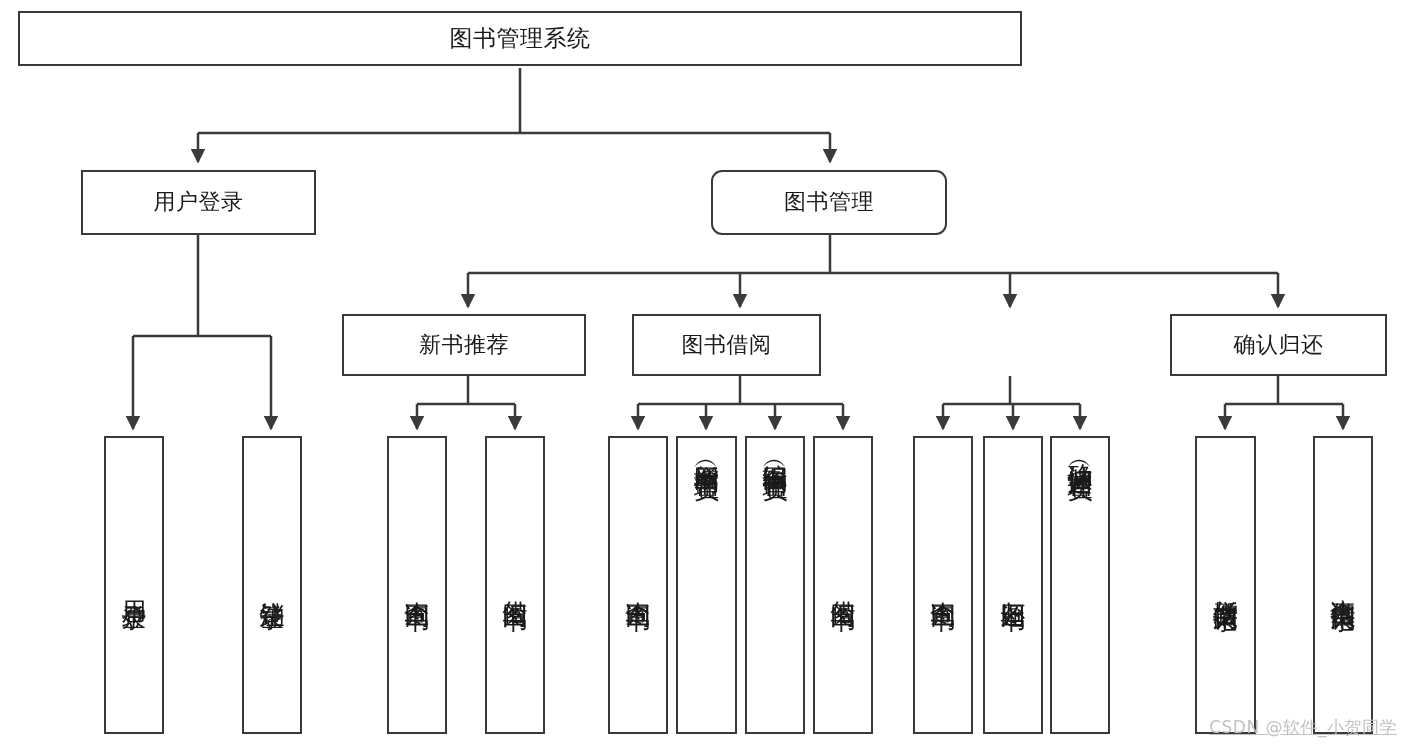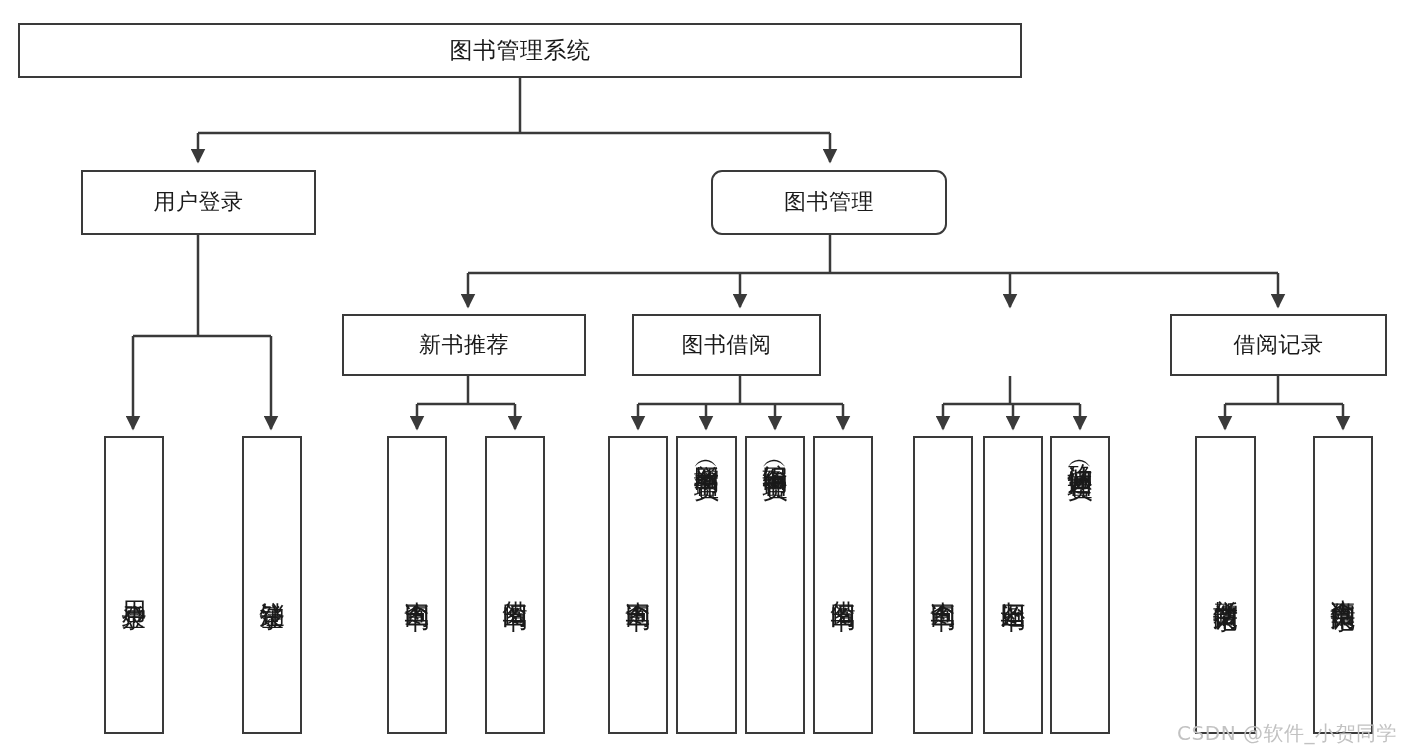"图书管理系统" div.node { top: 23px -> 11px }
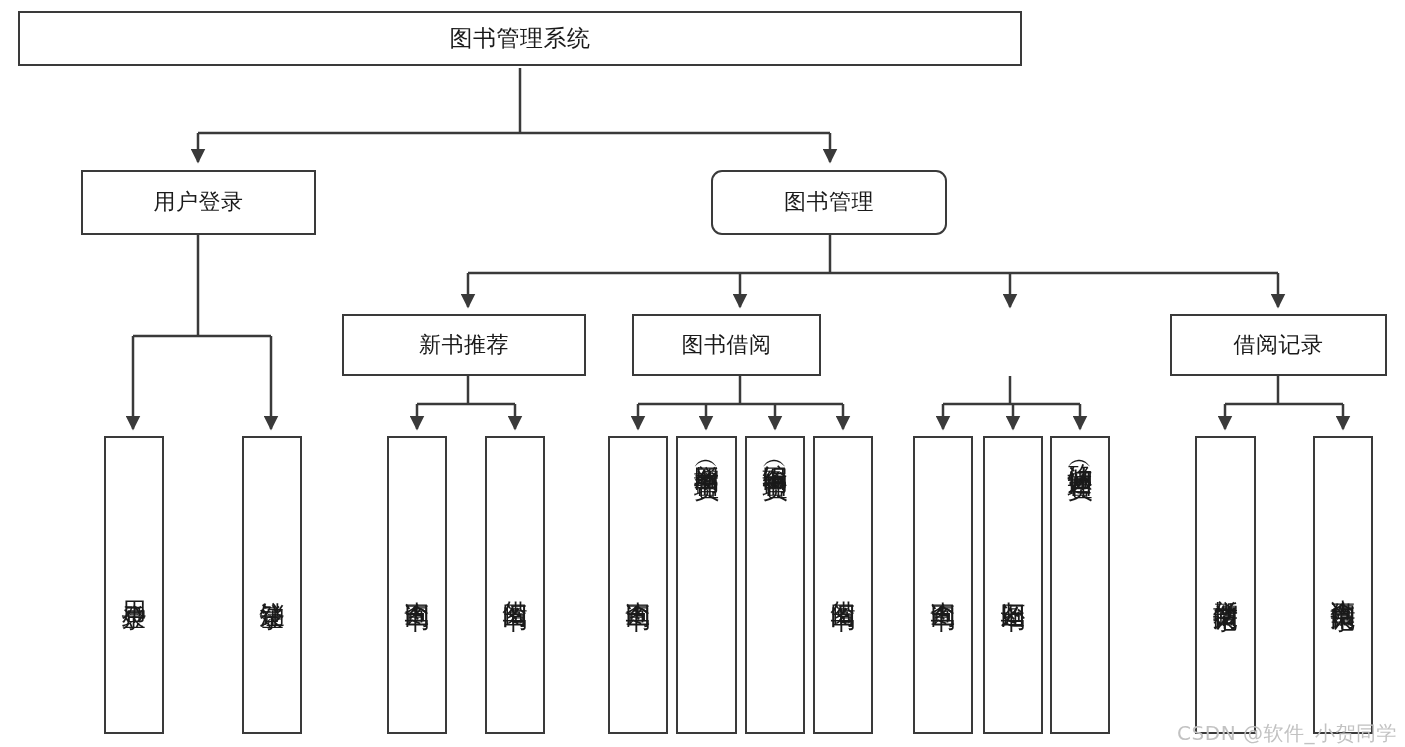"借阅记录" span.label { text: 借阅记录 -> 确认归还 }
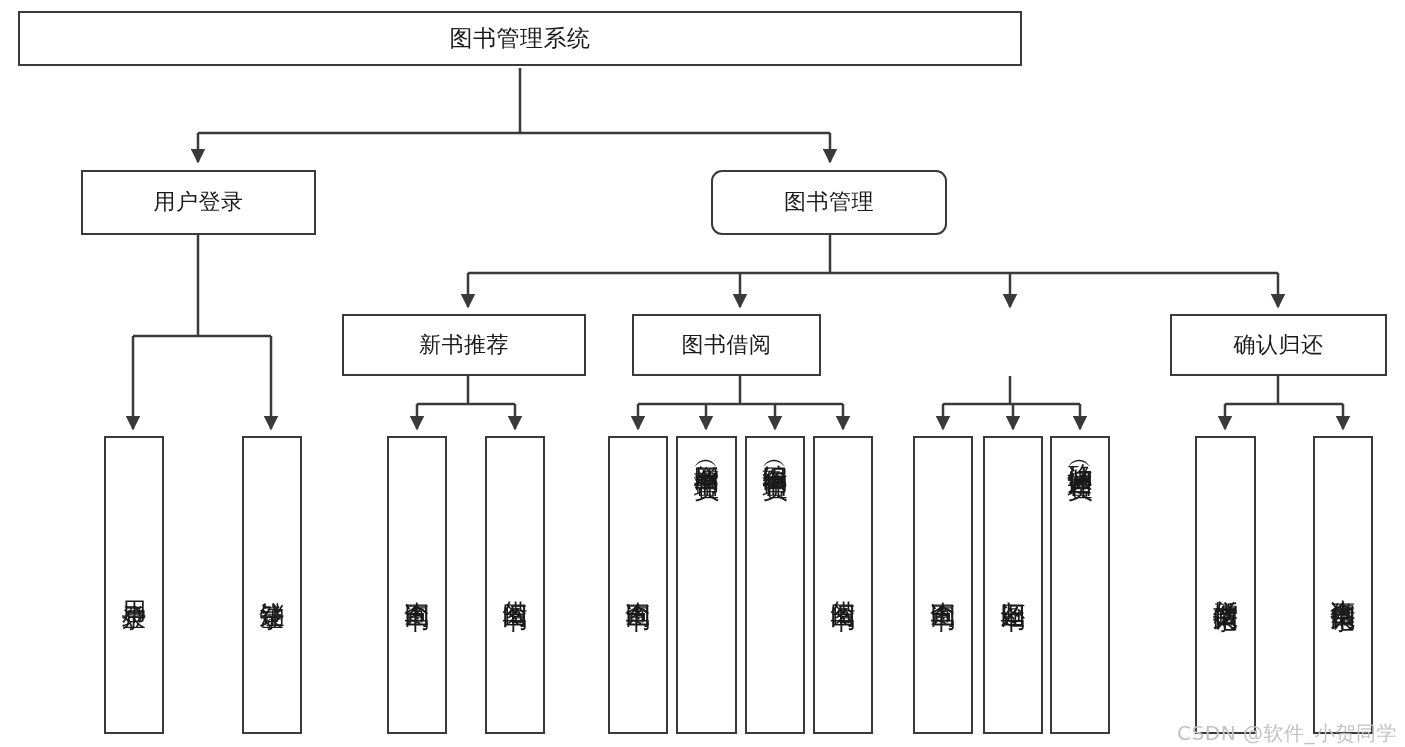"CSDN @软件_小贺同学" #watermark { bottom: 0 -> 8px; font-size: 20px -> 17px; text-decoration: none -> underline }
